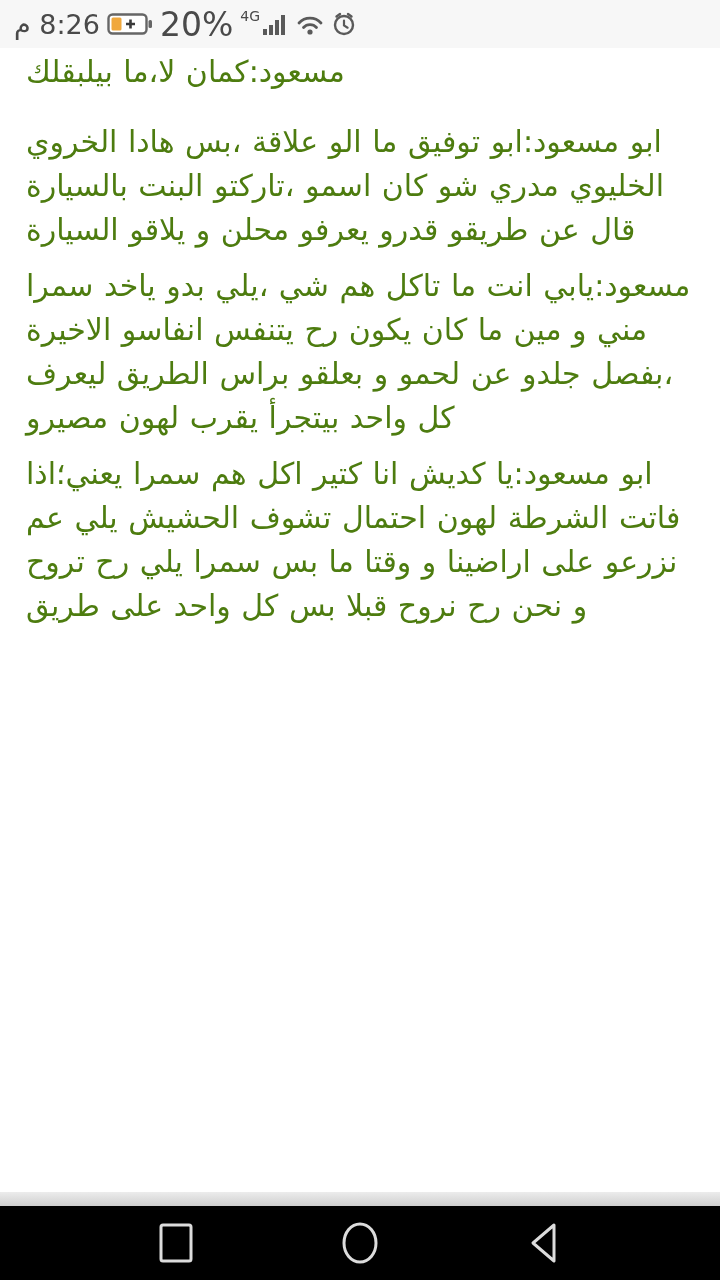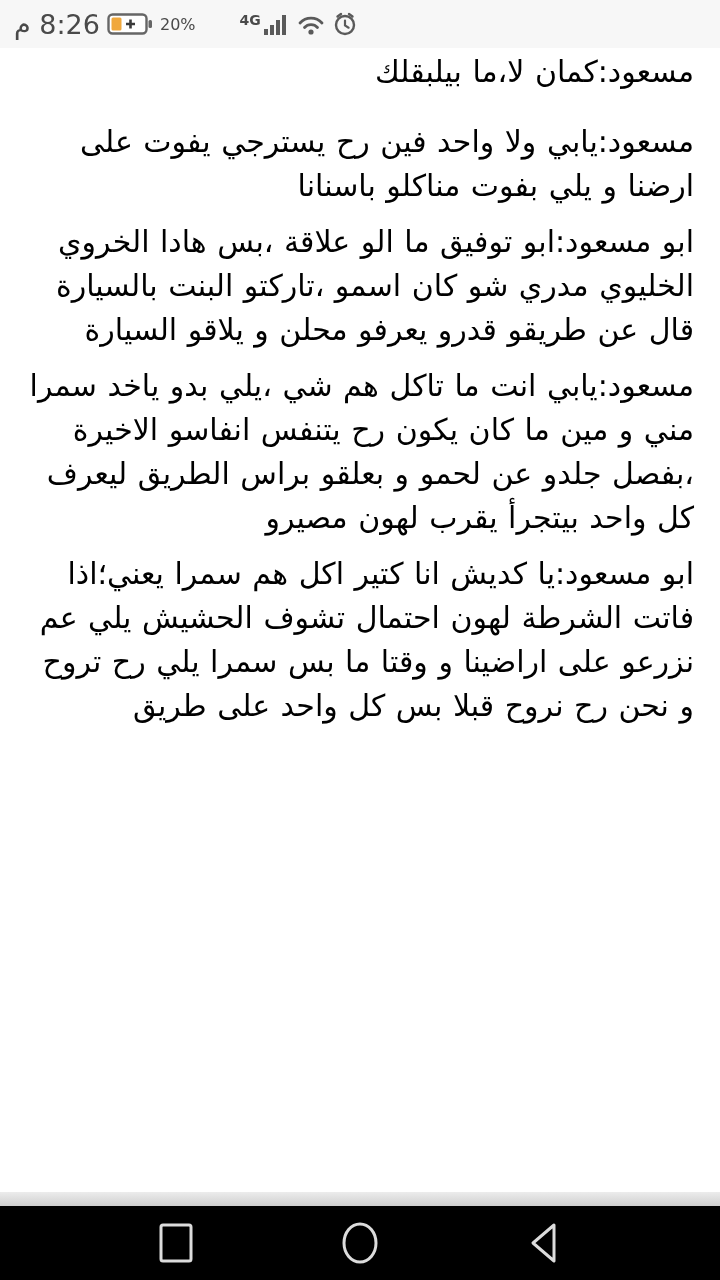"20%" .sb-pct { font-size: 16px -> 33px }
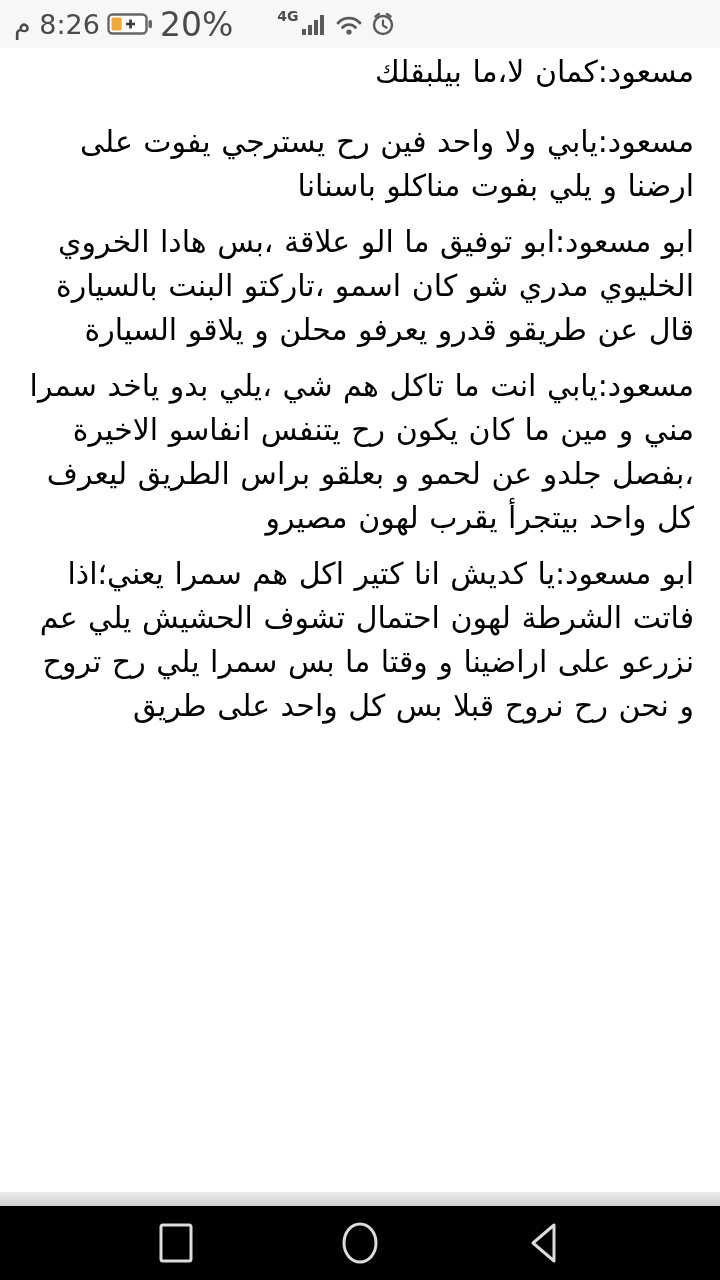"4G" .net-label { font-weight: bold -> normal; margin-left: 37px -> none }
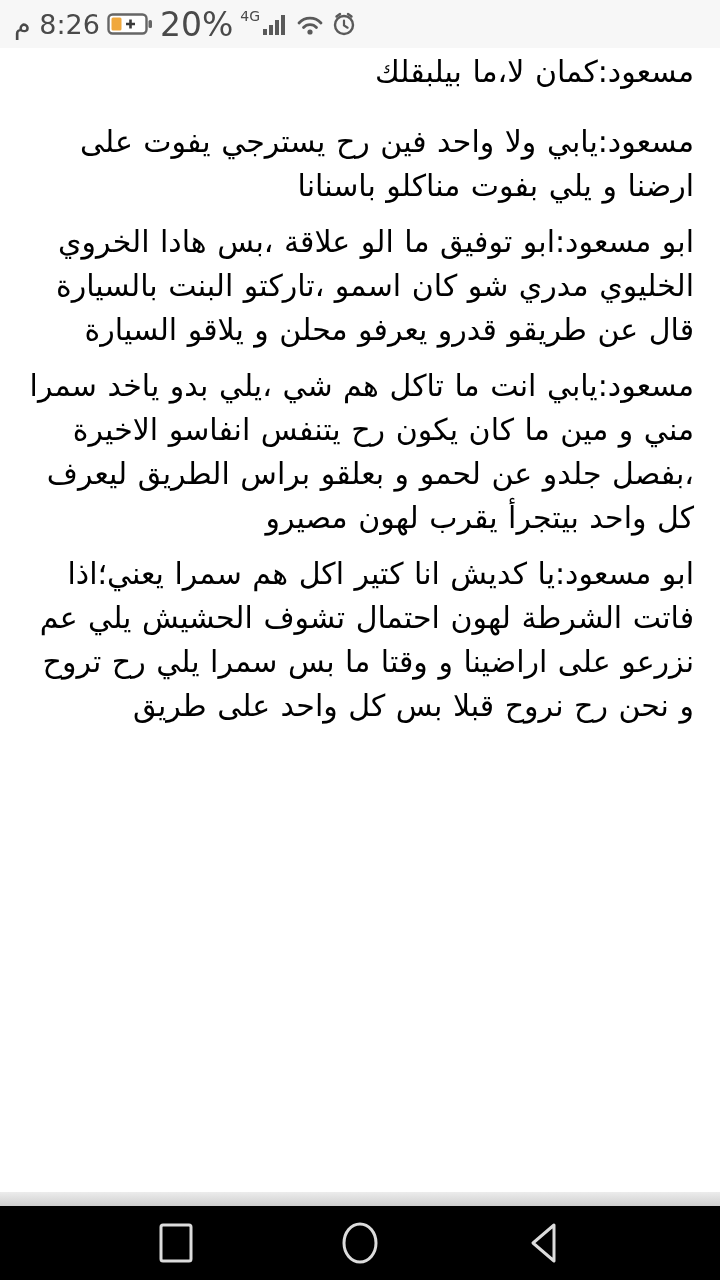"مسعود:كمان لا،ما بيلبقلك" .content p { color: #000000 -> #4d7c0f; text-align: right -> left }
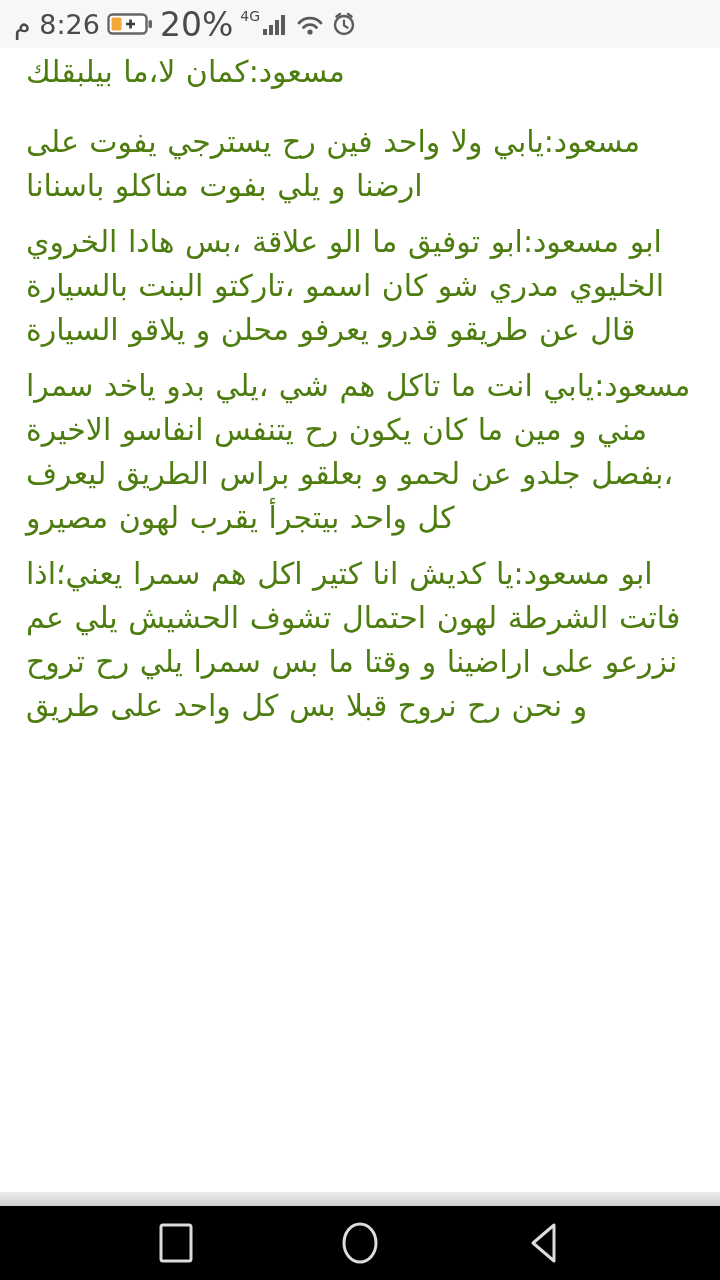"مسعود:يابي ولا واحد فين رح" p { html: <p>مسعود:يابي ولا واحد فين رح يسترجي يفوت على ارضنا و يلي بفوت مناكلو باسنانا</p> -> none }
